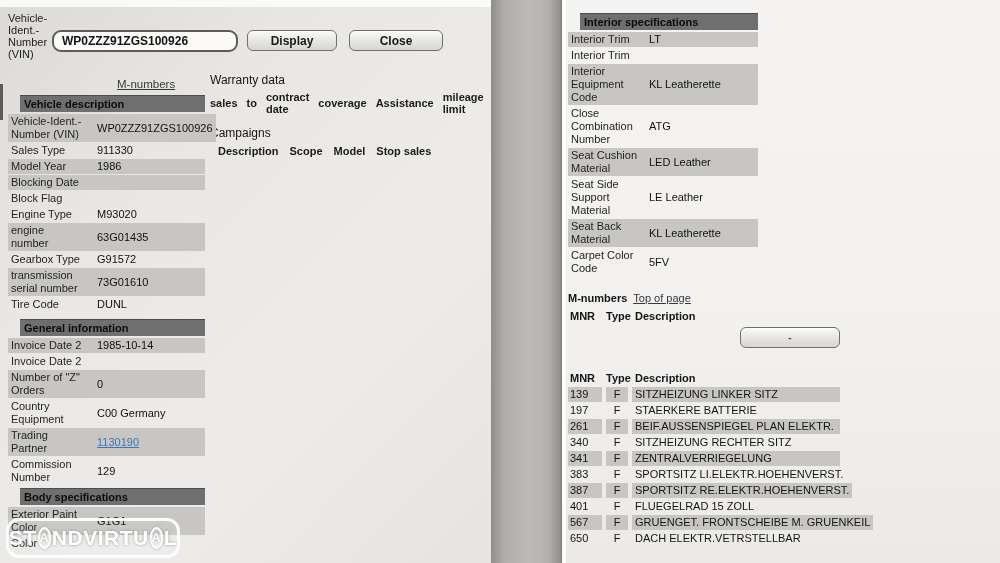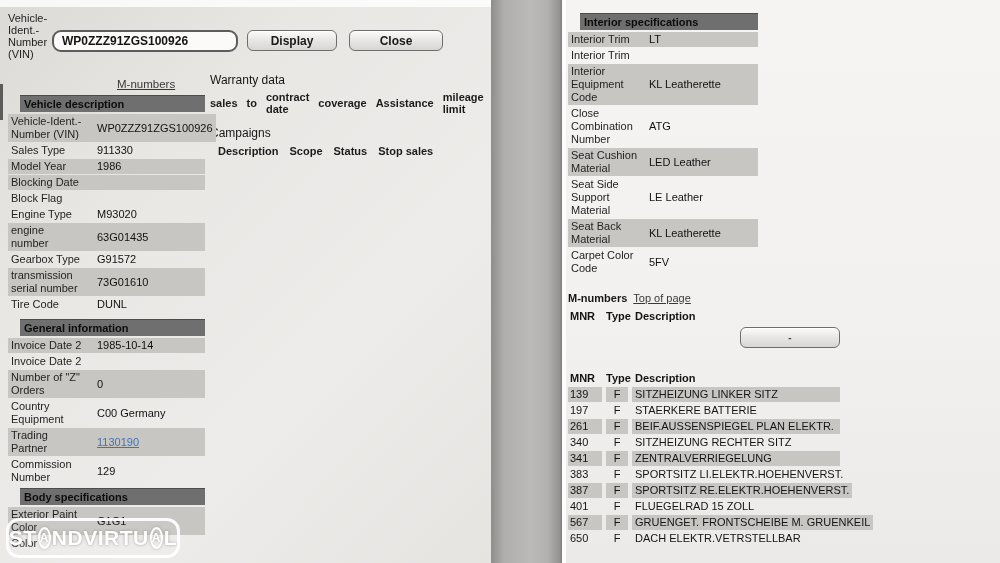"Status" div.col-item { text: Status -> Model }
